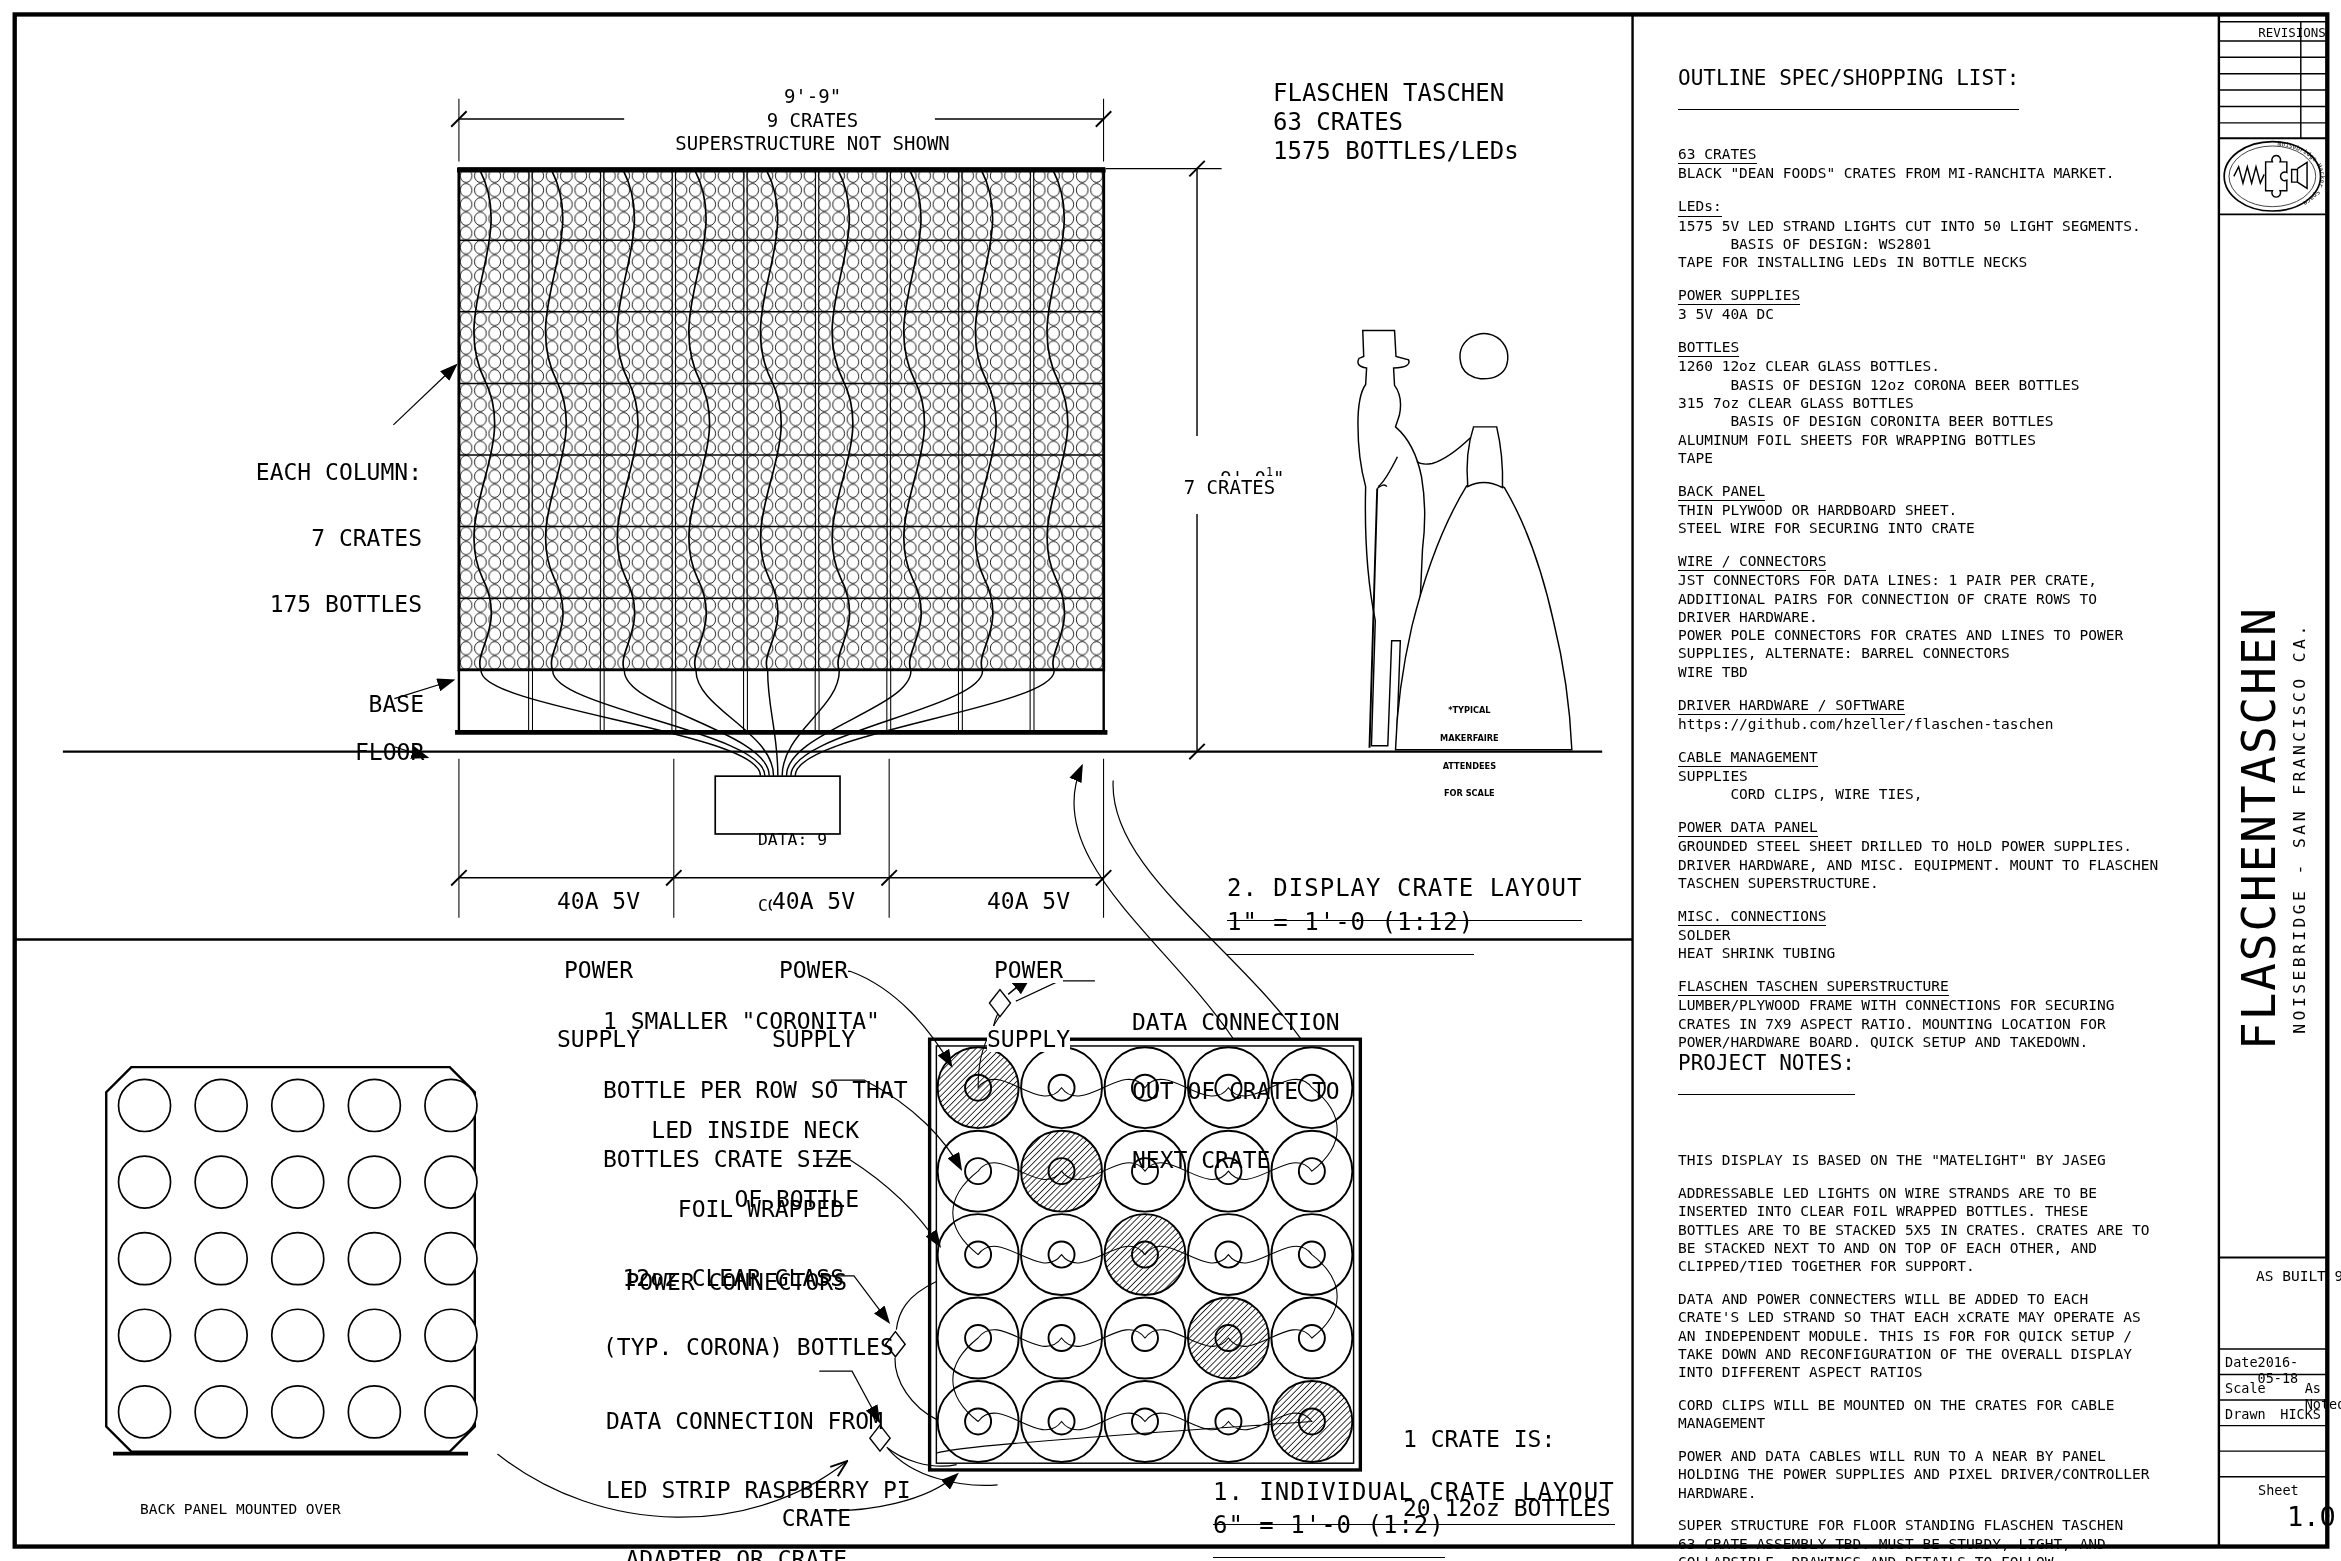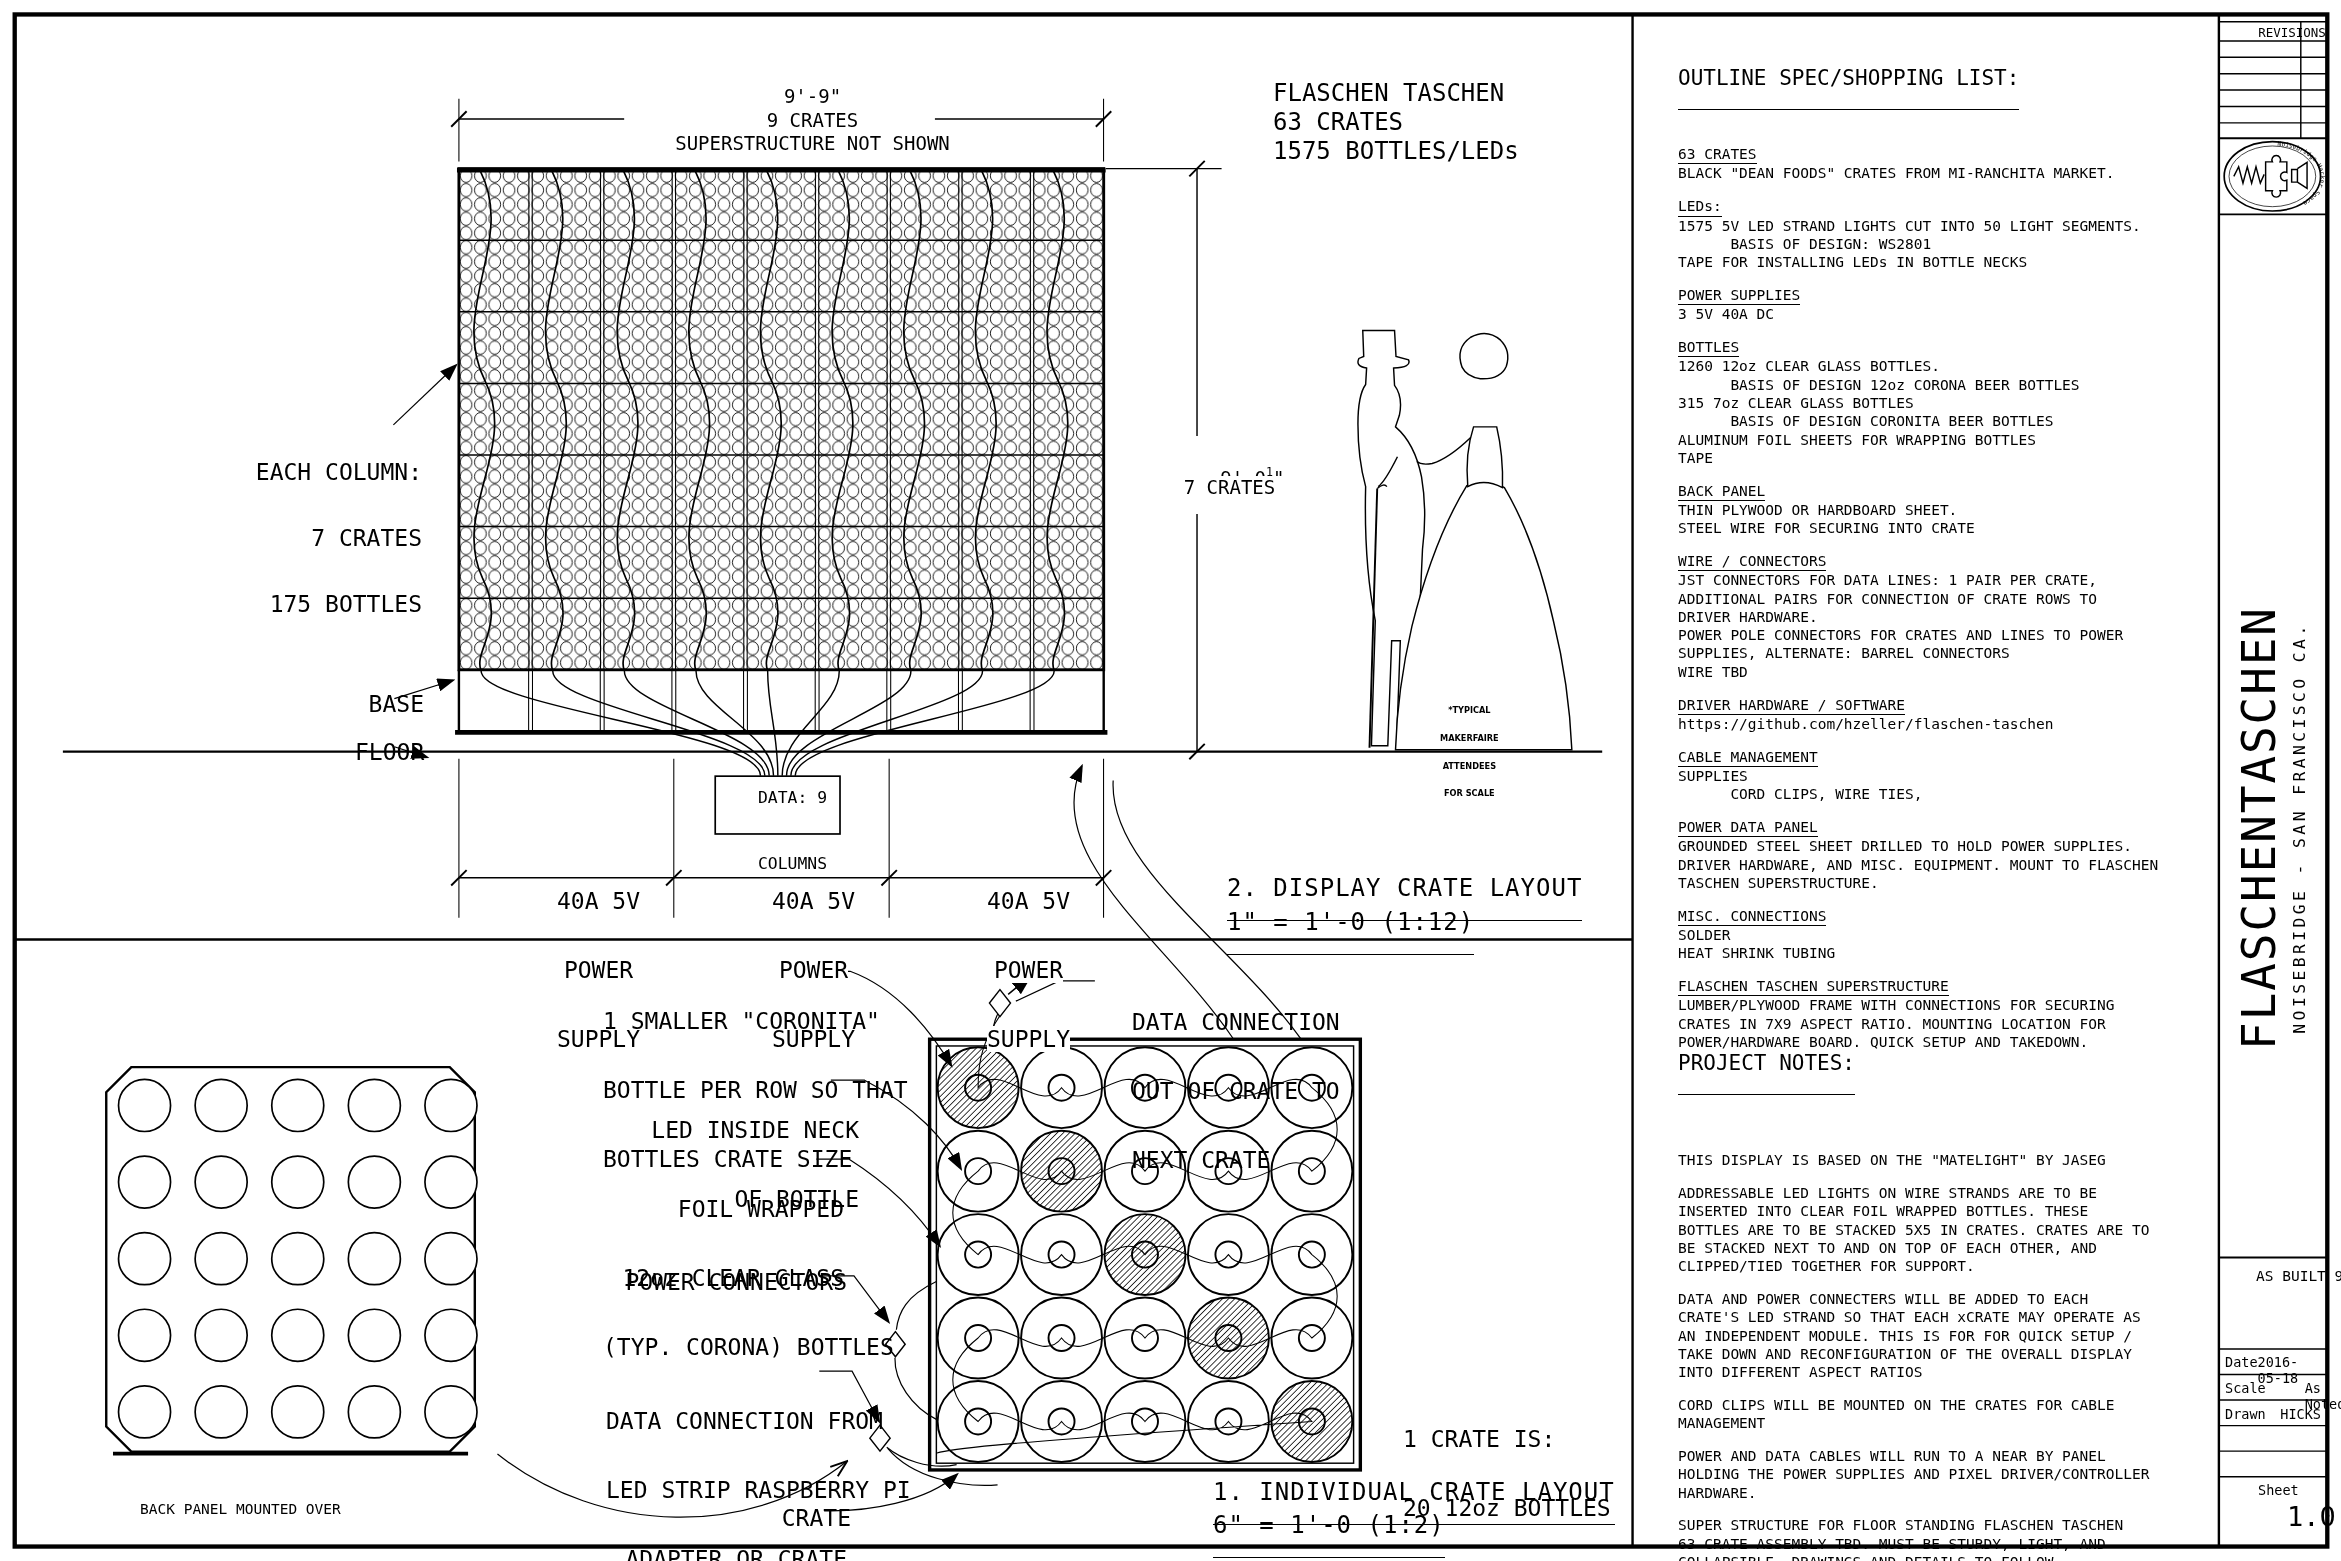"DATA: 9" div.t { top: 743px -> 785px }
